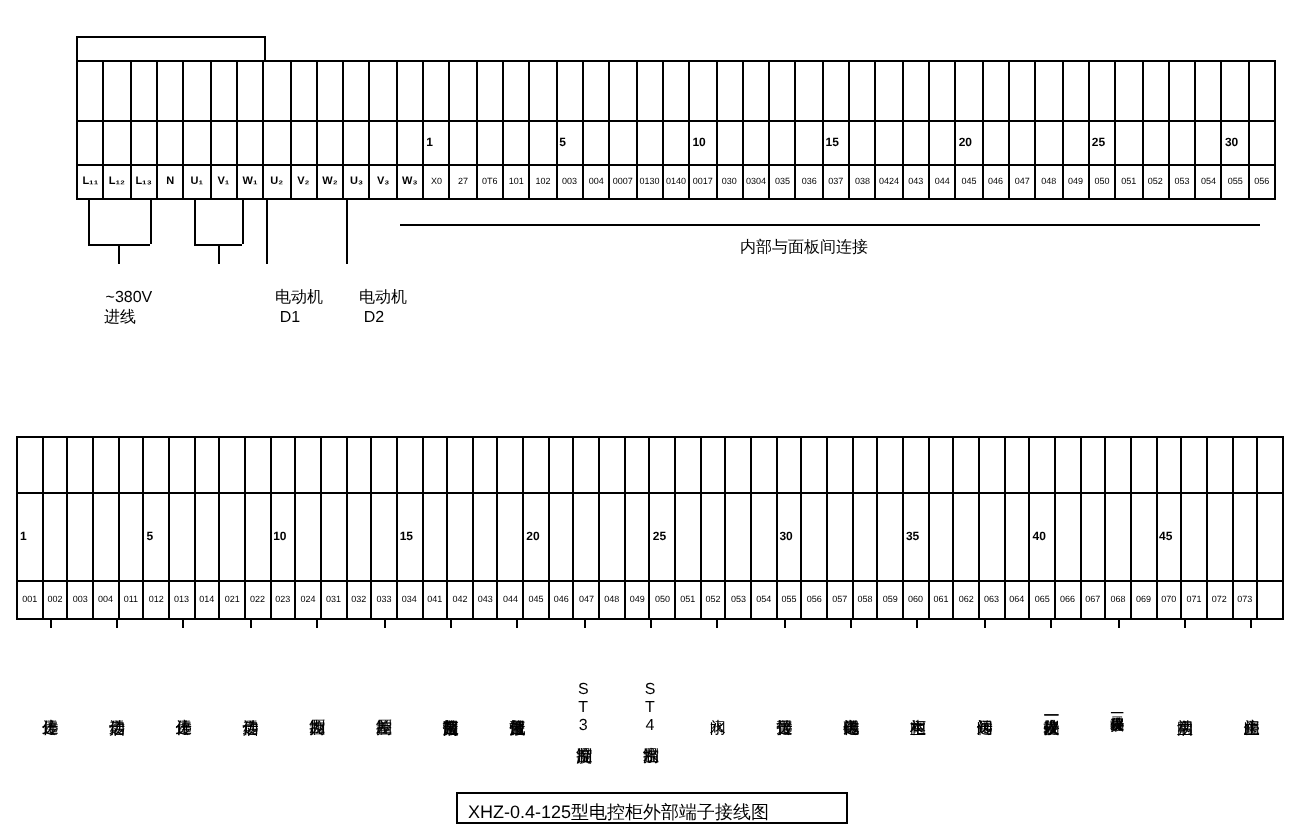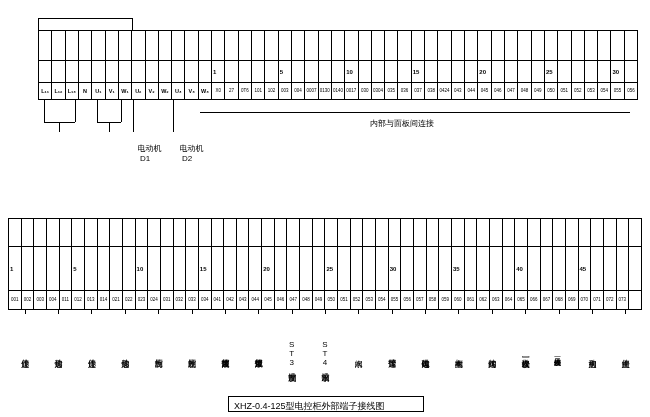"~380V" div.hlabel { html: none -> <div> <span>~380V 进线</span> </div> }
